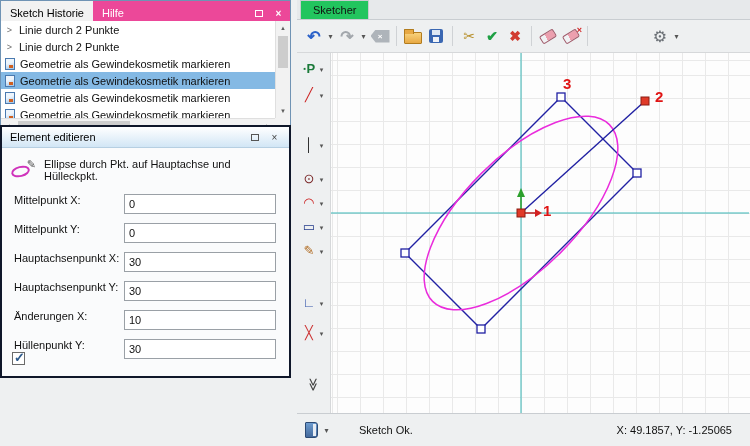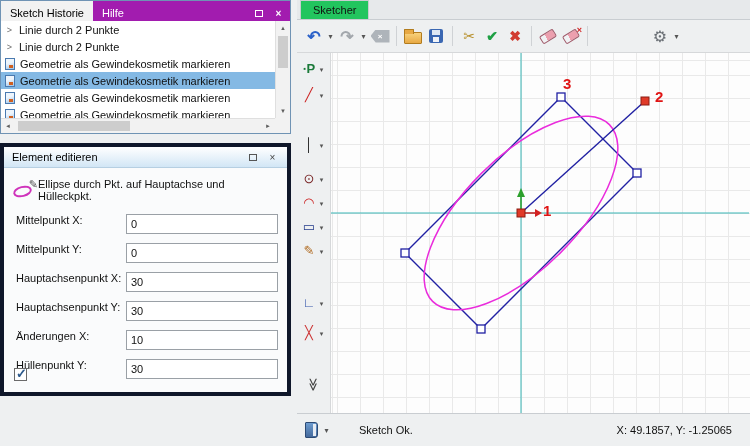"Sketch Historie" .h-tabs { background: #a21caf -> #ec4899 }
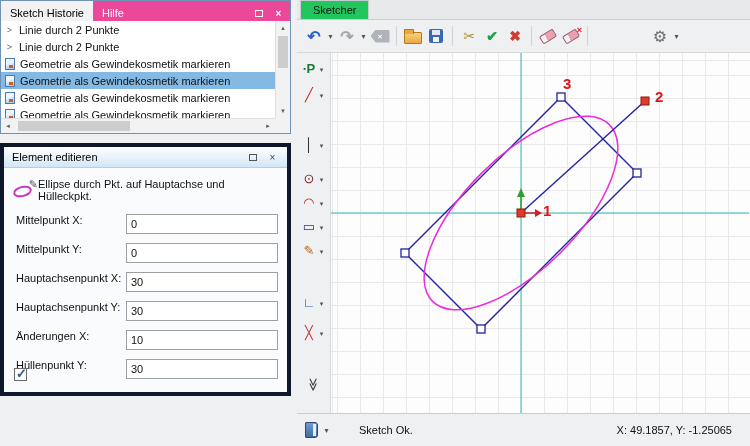"Element editieren" .element { border: 4px solid #0f172a -> 2px solid #0f172a; top: 143px -> 125px }
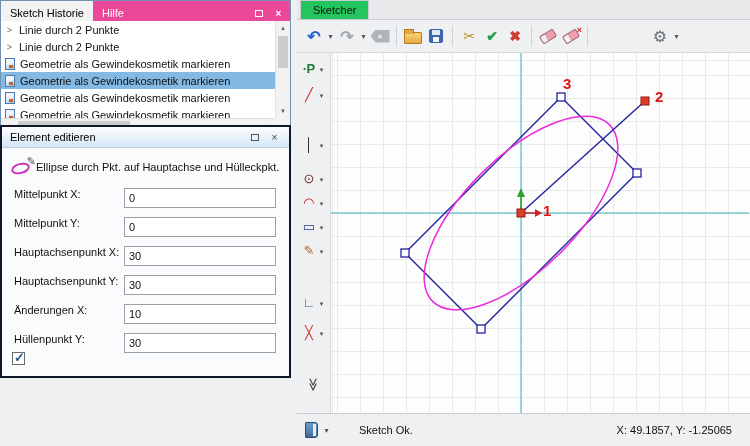"Ellipse durch Pkt. auf Hauptachse" .e-desc { gap: none -> 8px }
